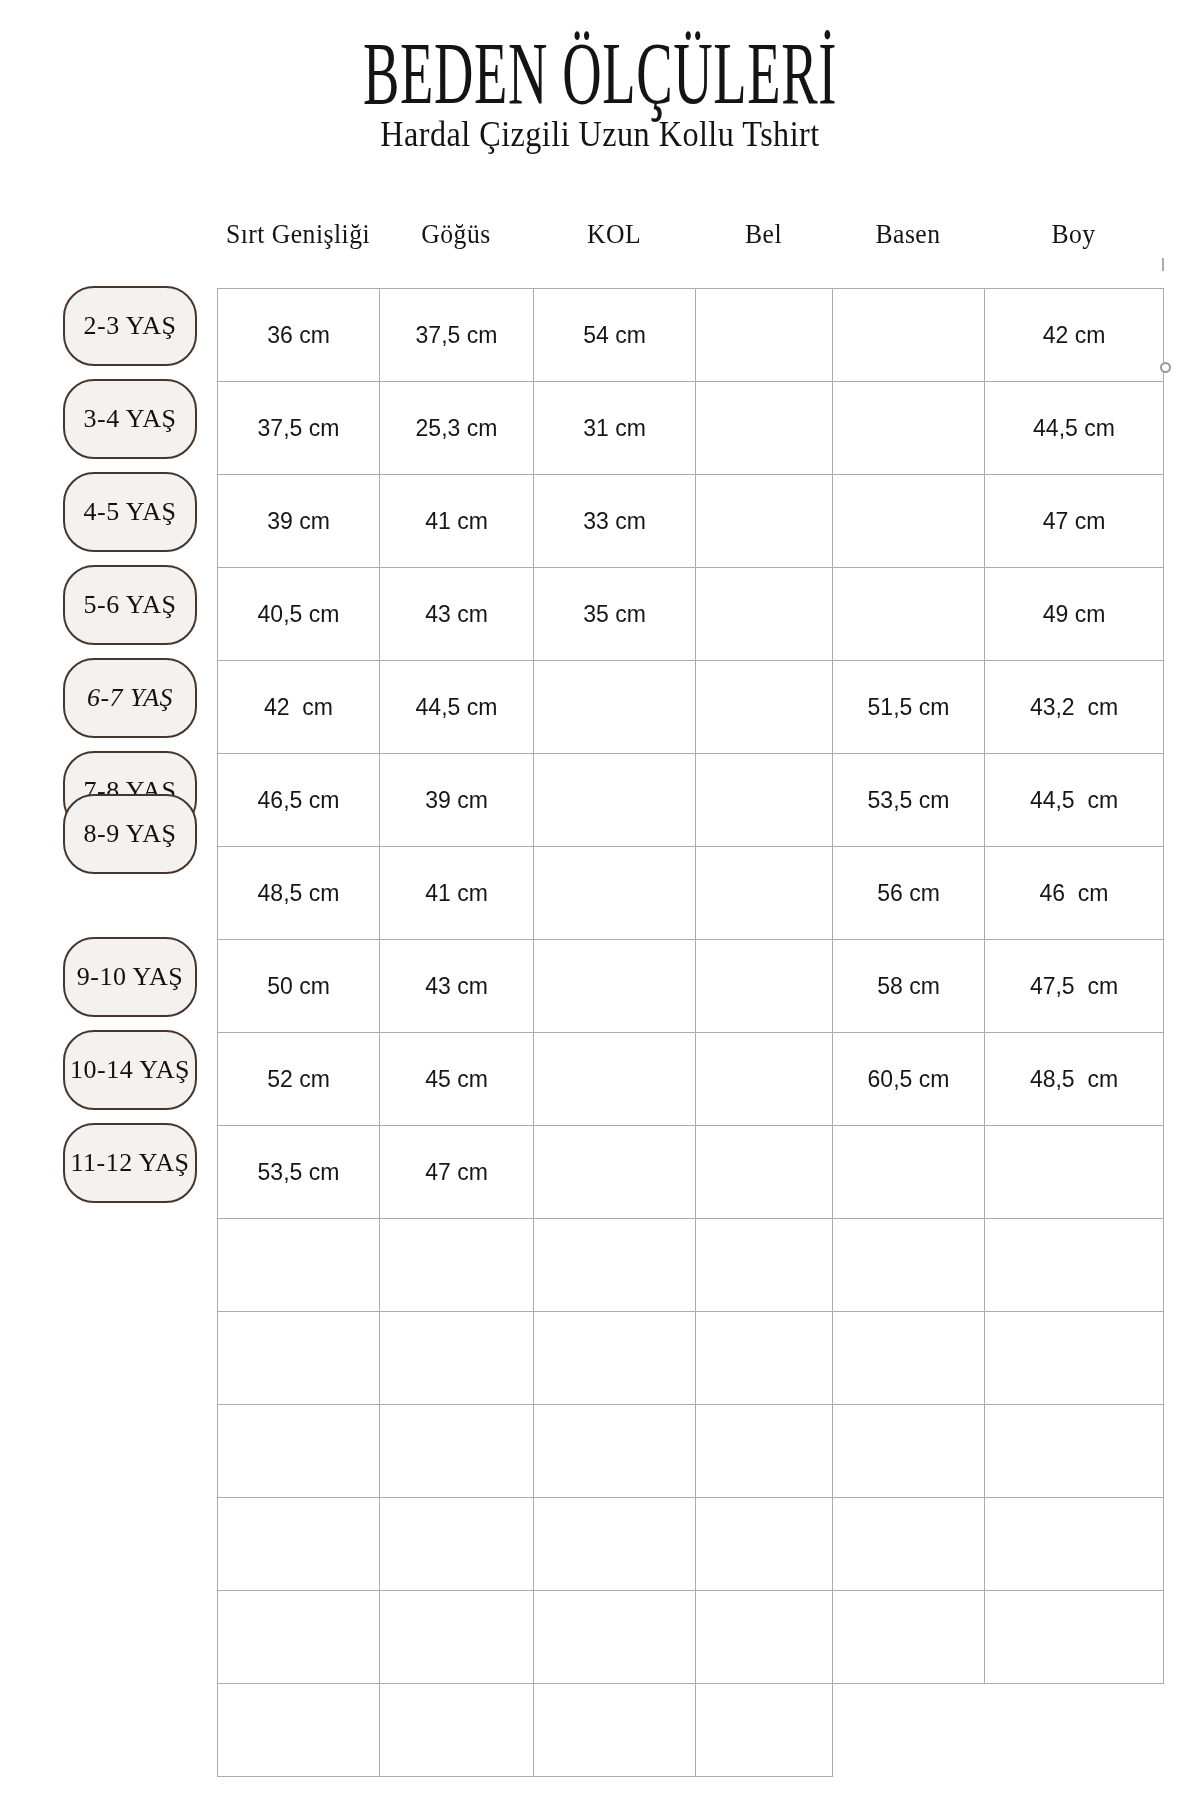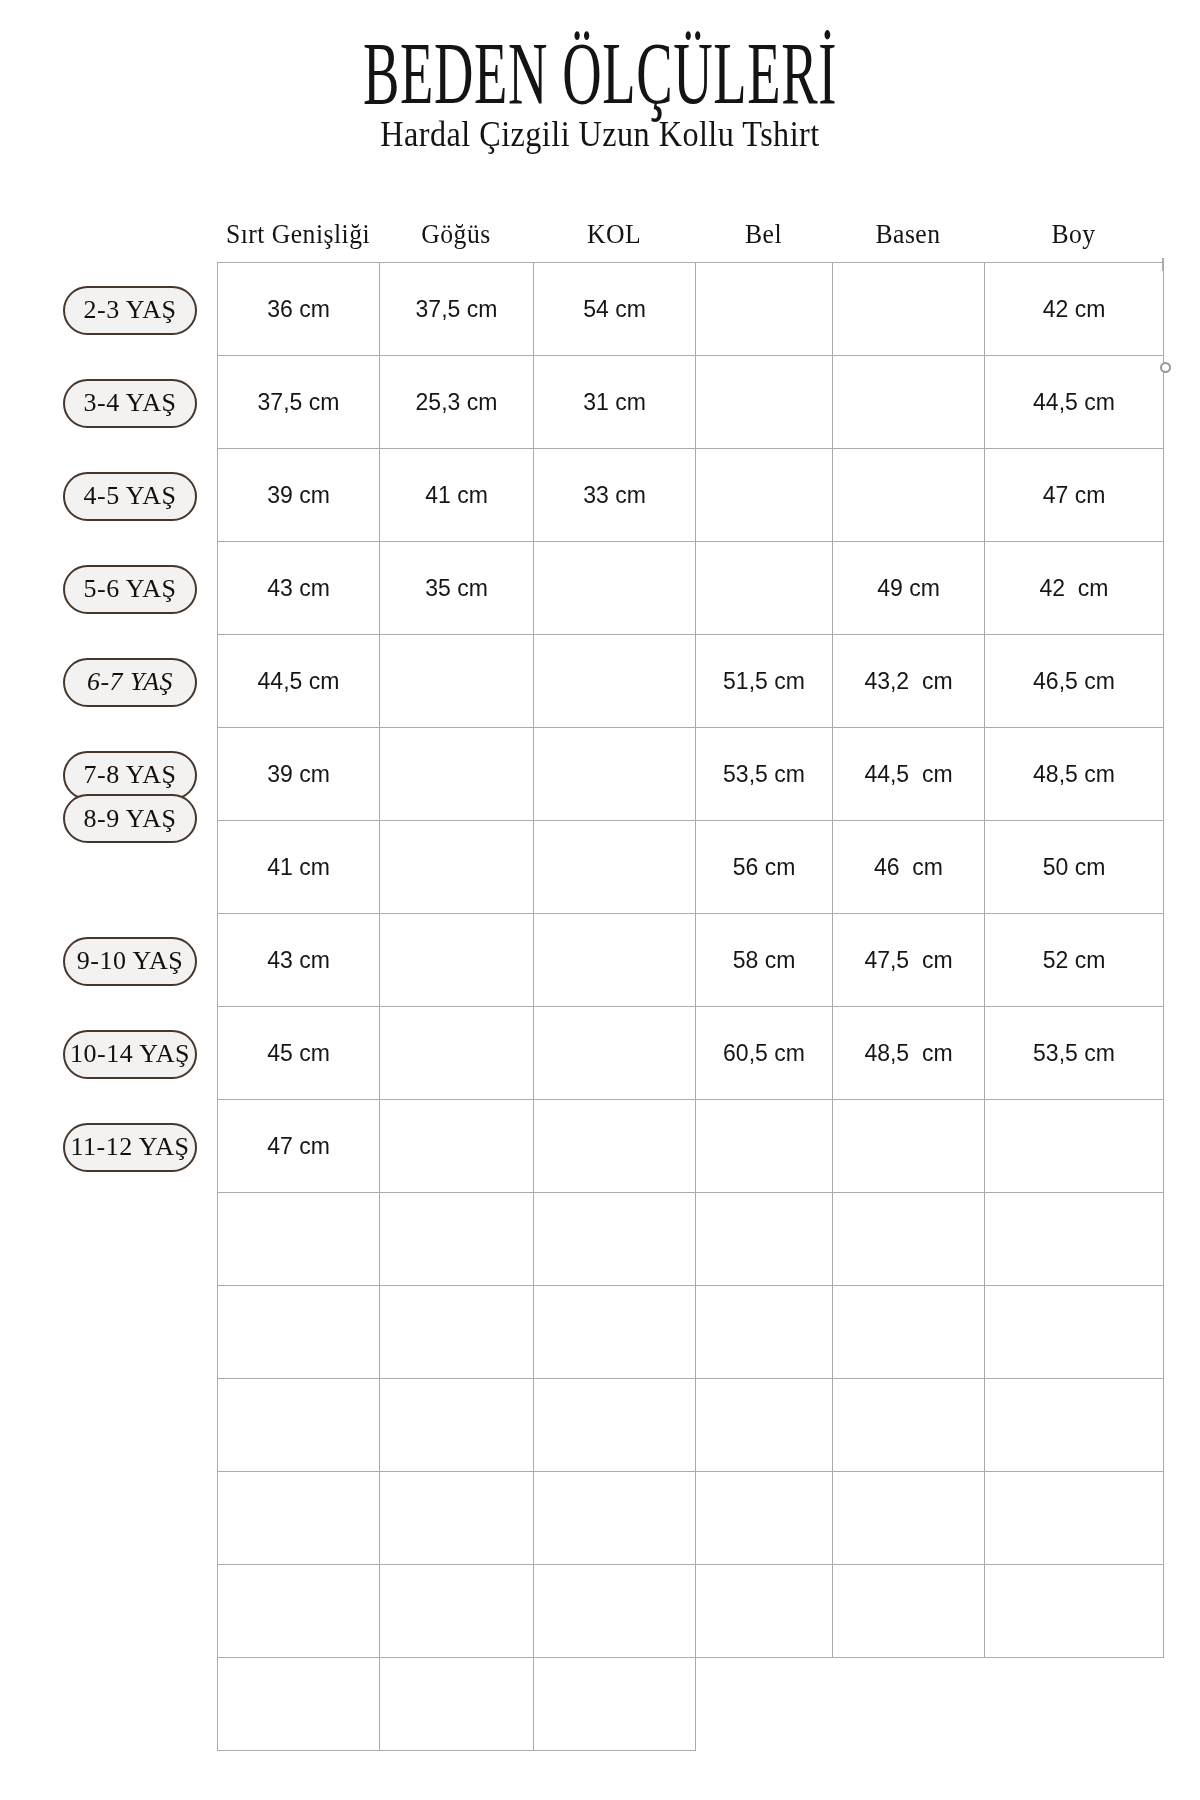"2-3 YAŞ" .pill { height: 49px -> 80px }
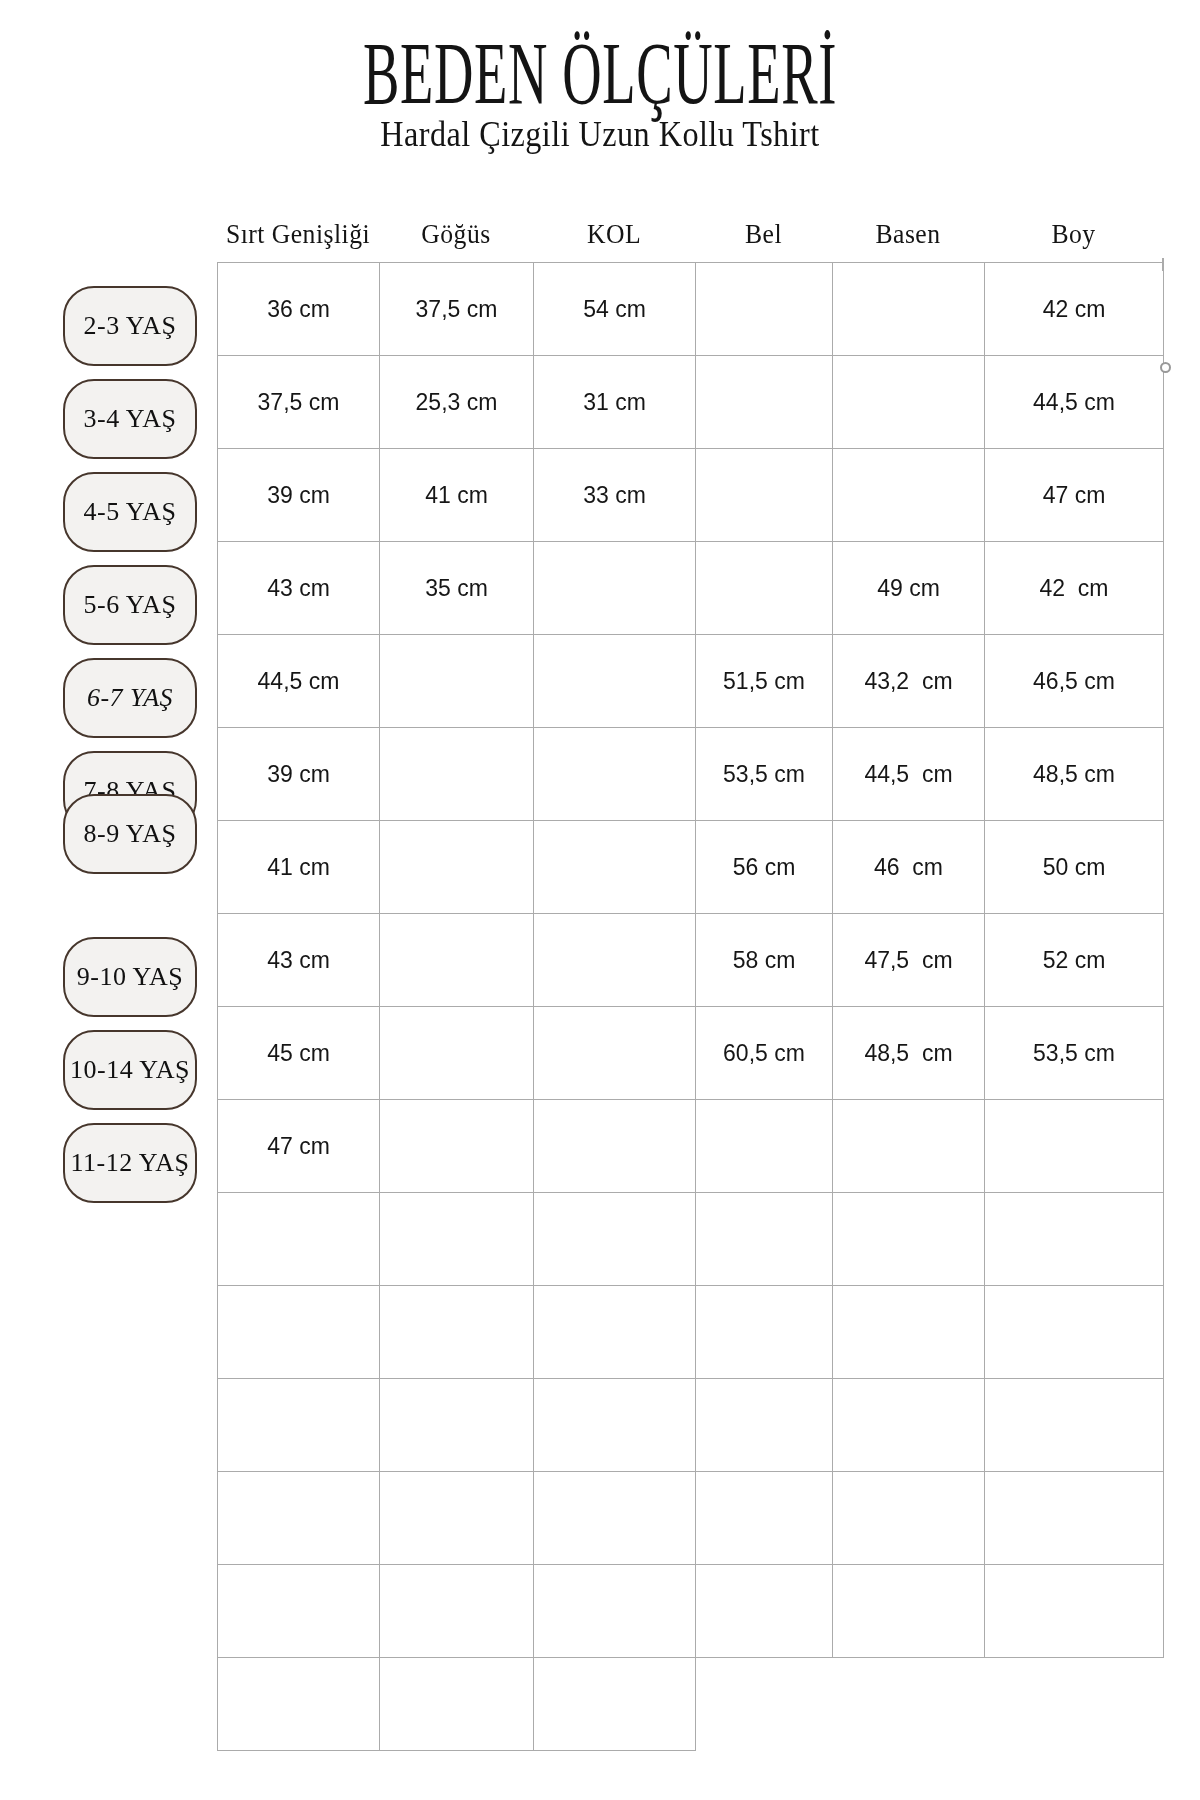"36 cm" .grid { top: 262px -> 288px }
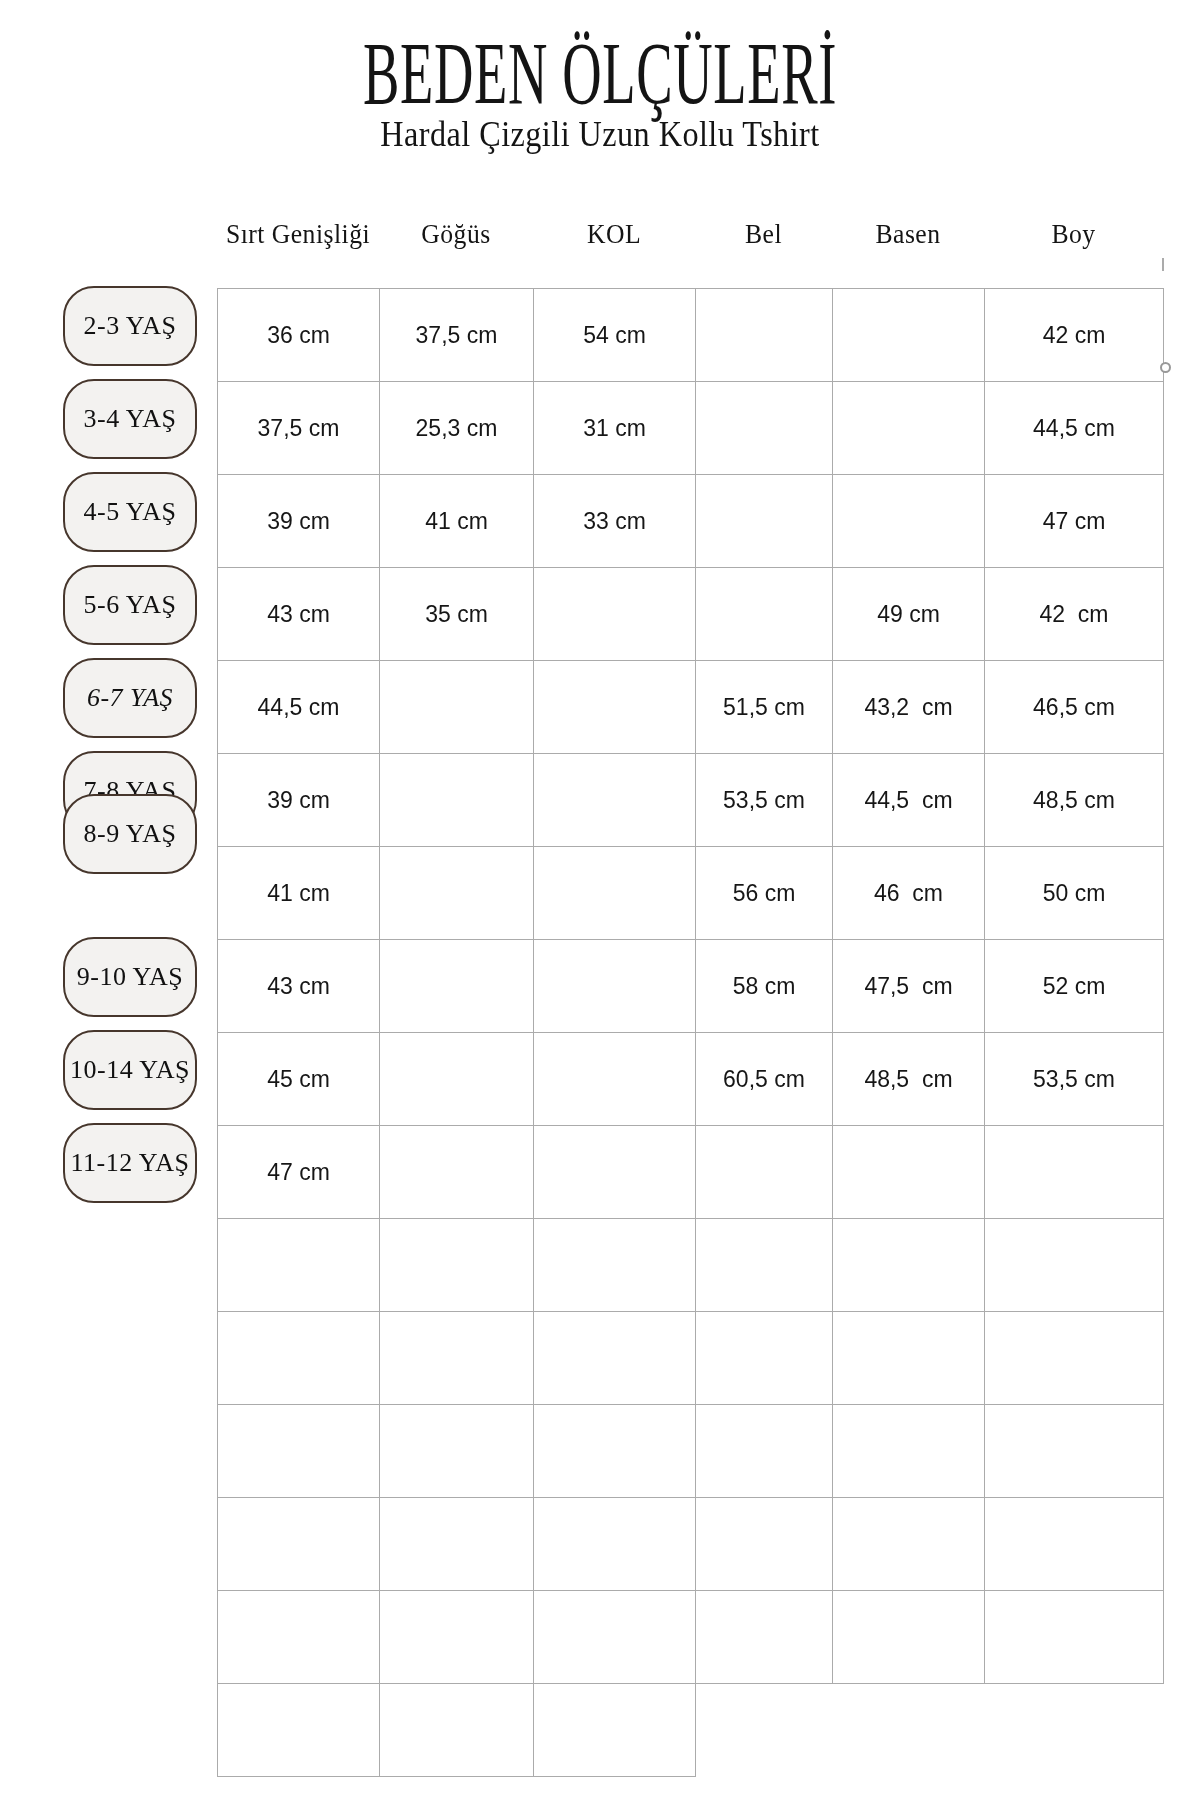"40,5 cm" div.cell { html: none -> <div>40,5 cm</div> }
